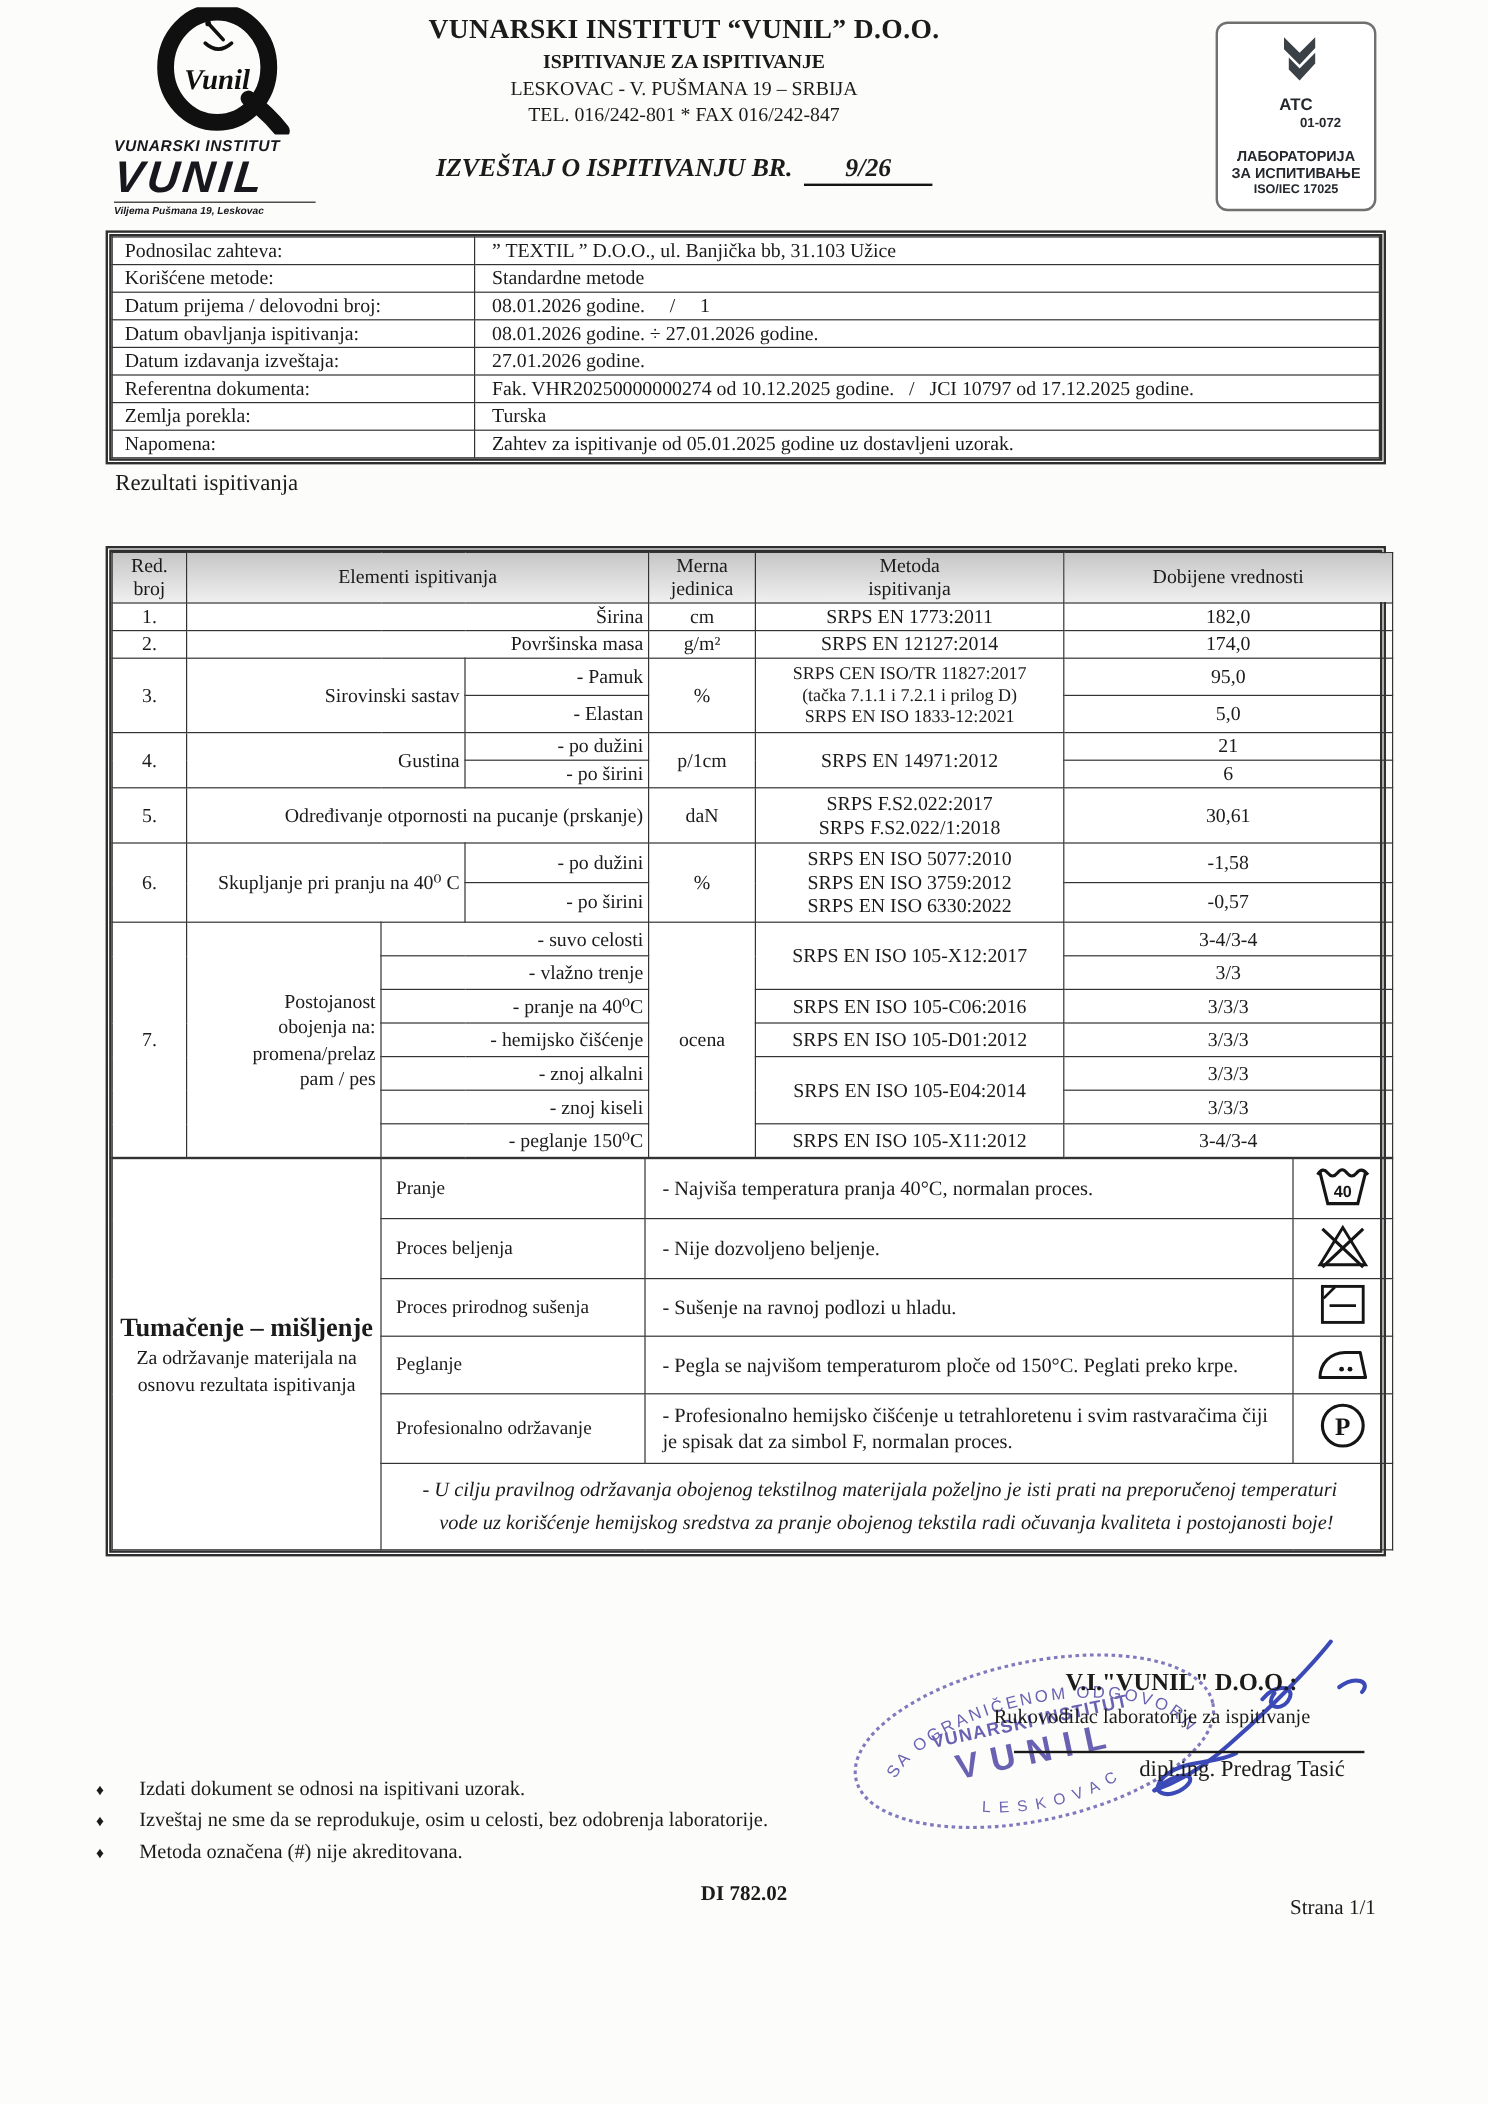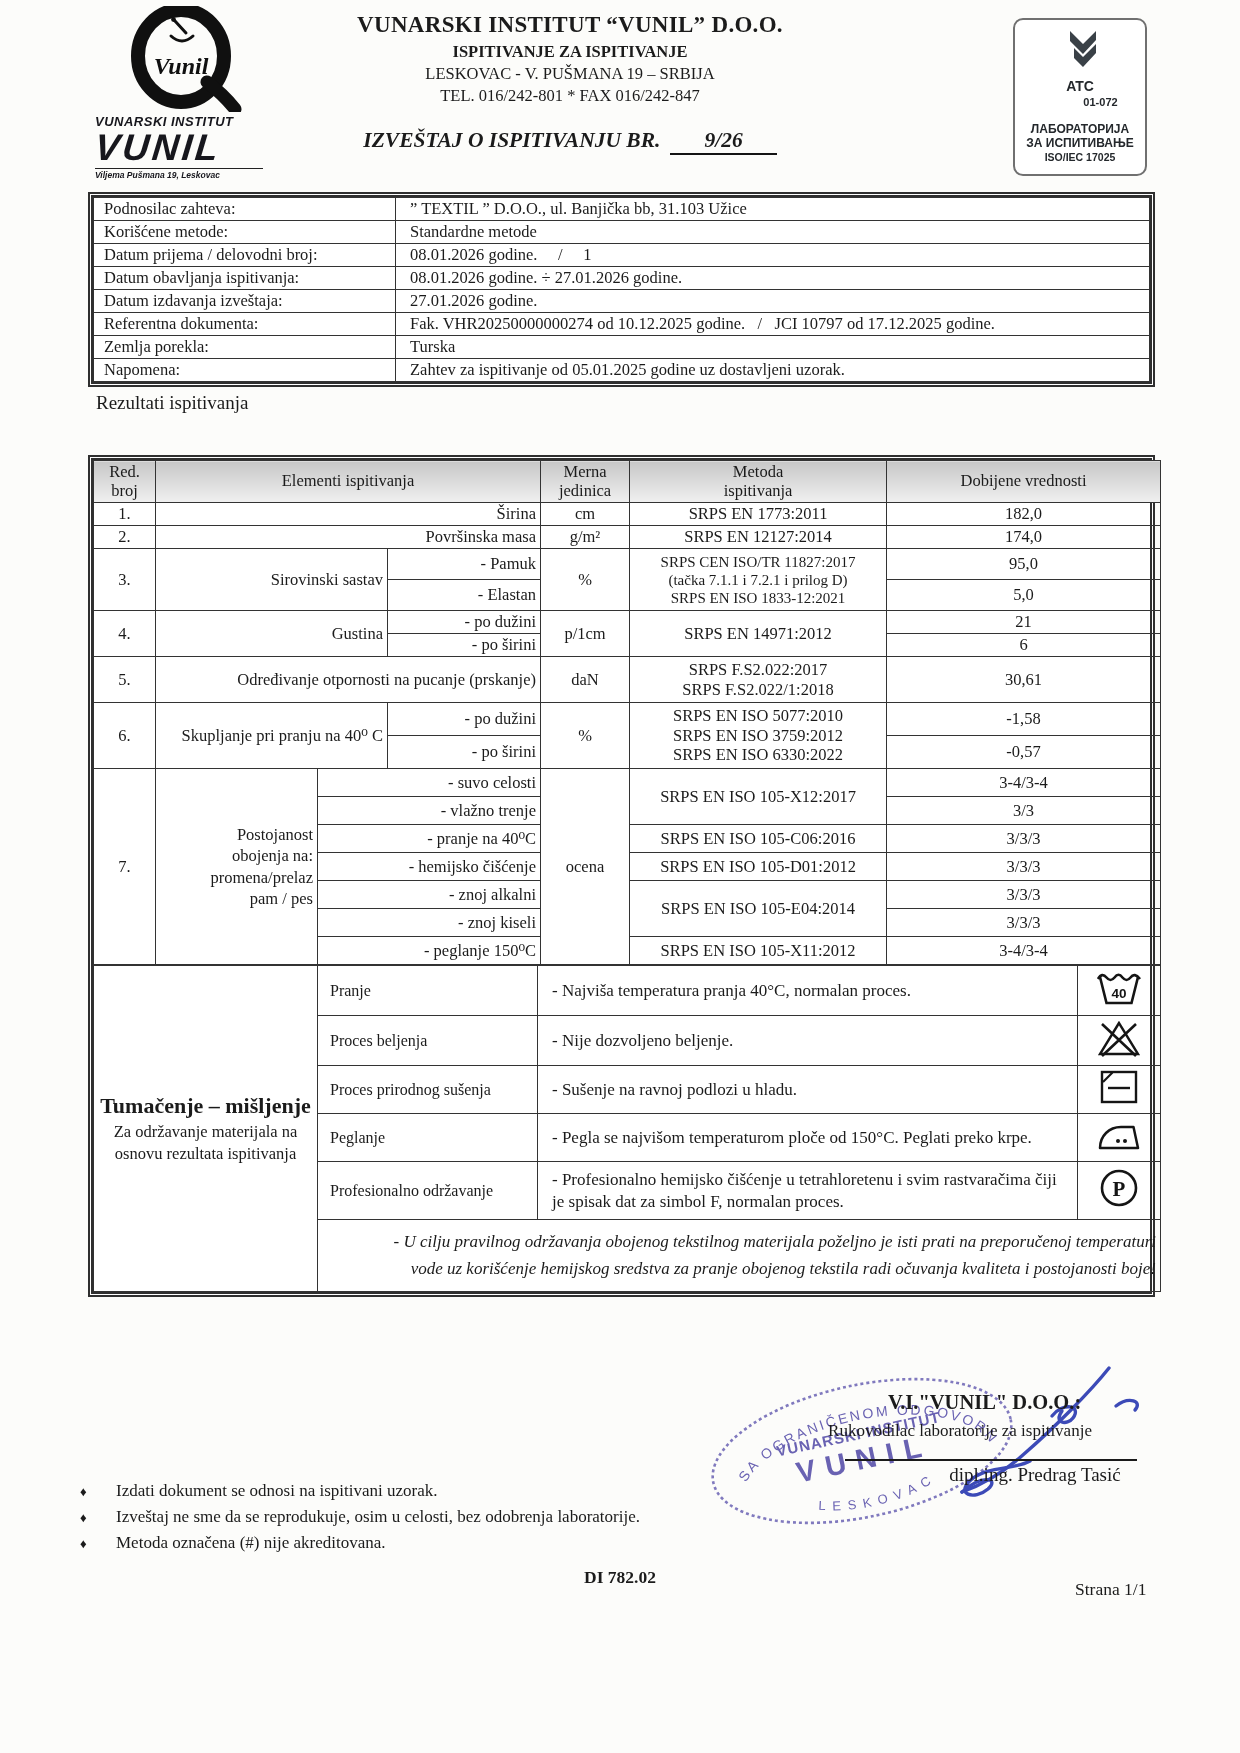"- U cilju pravilnog održavanja" .note-cell { text-align: right -> none }
